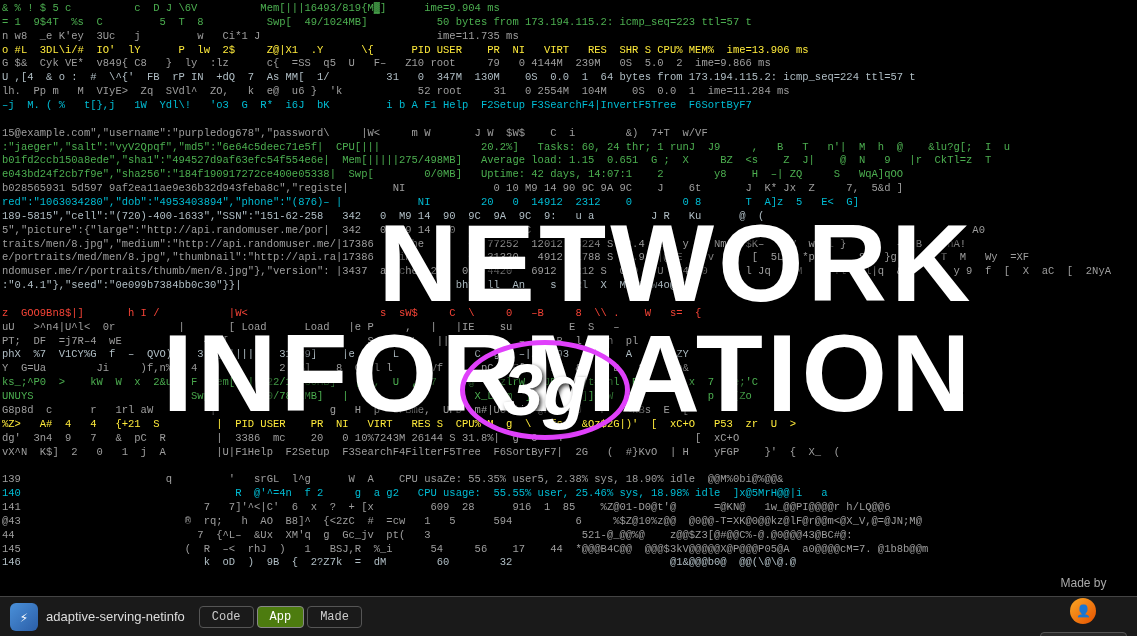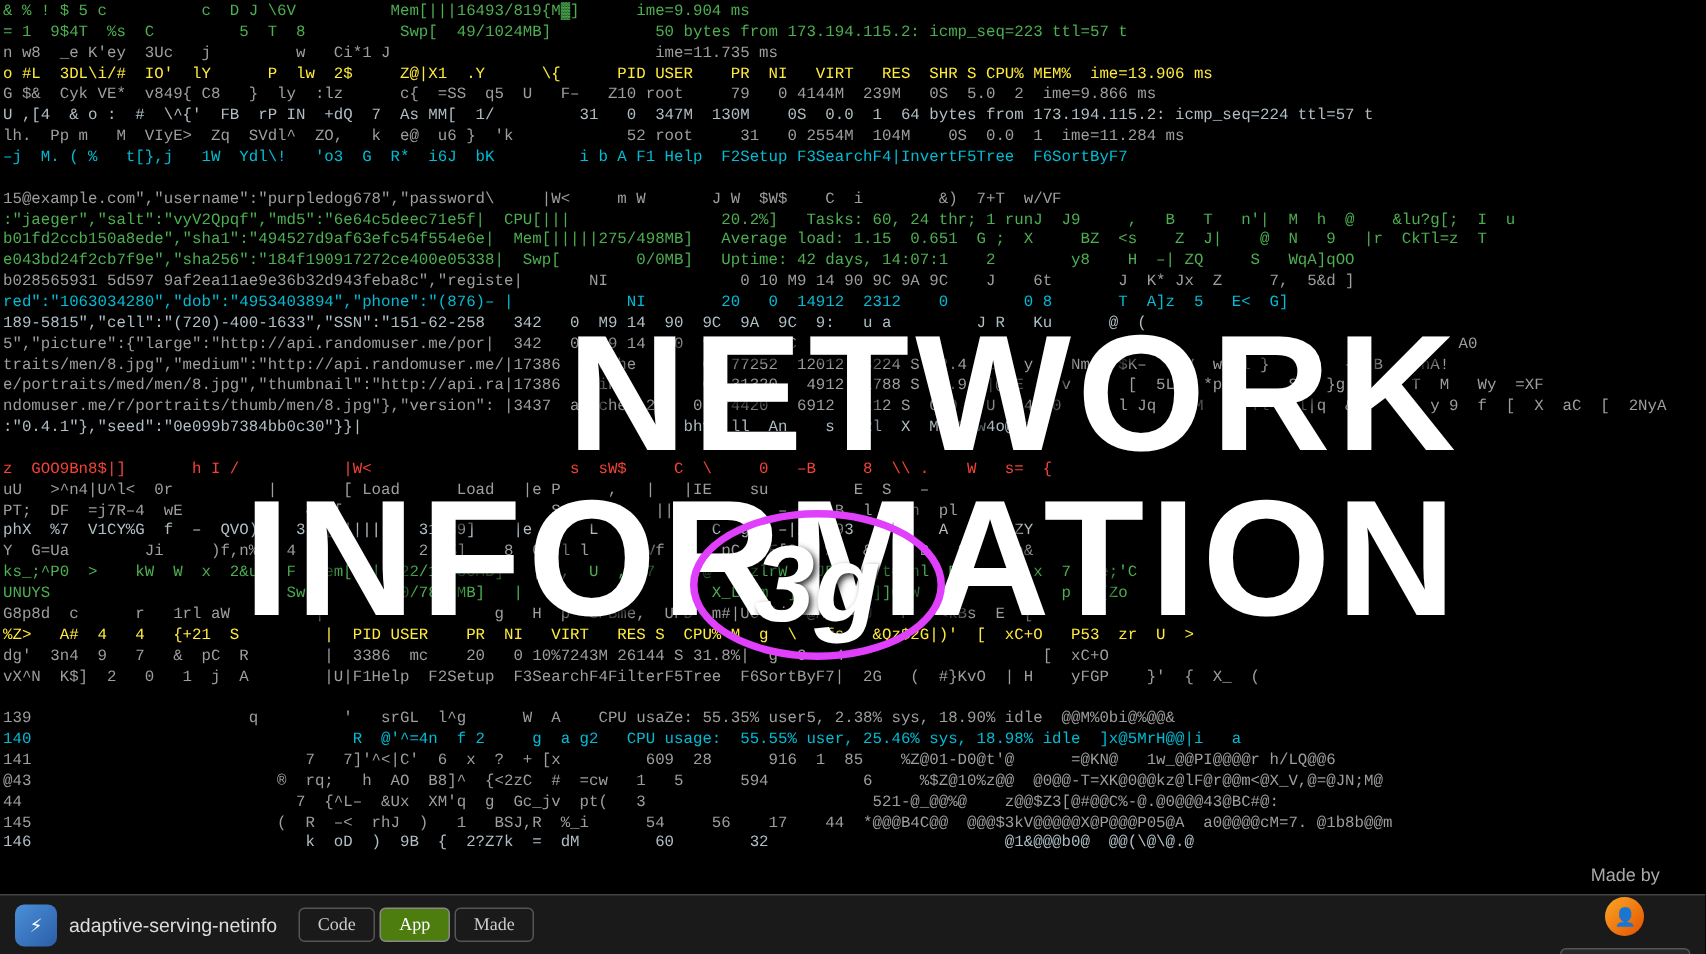"Code" .tab-btn { font-family: Liberation Serif, serif -> Liberation Mono, monospace }
